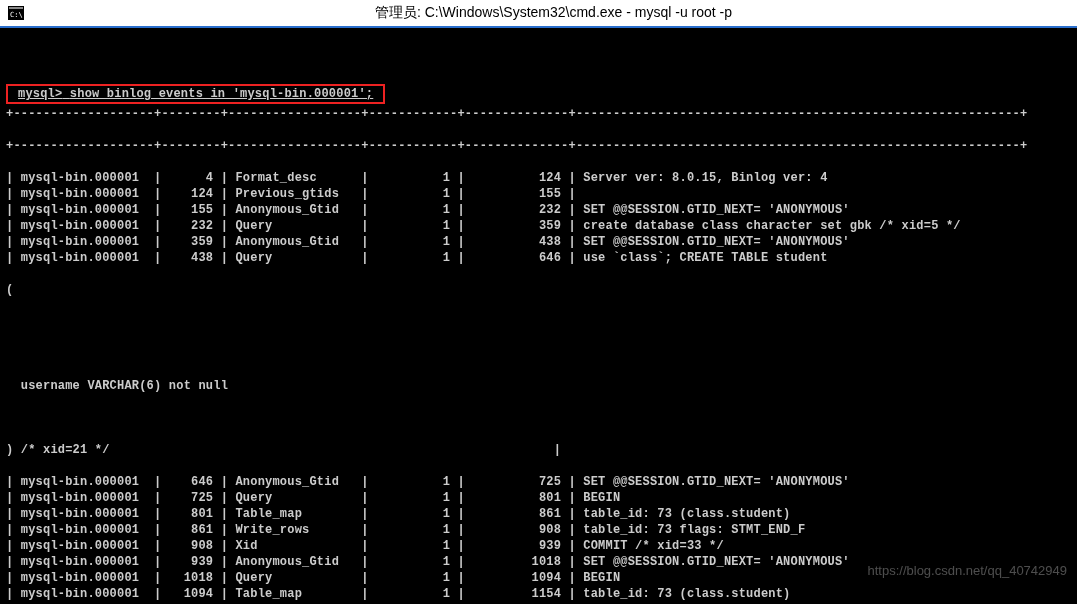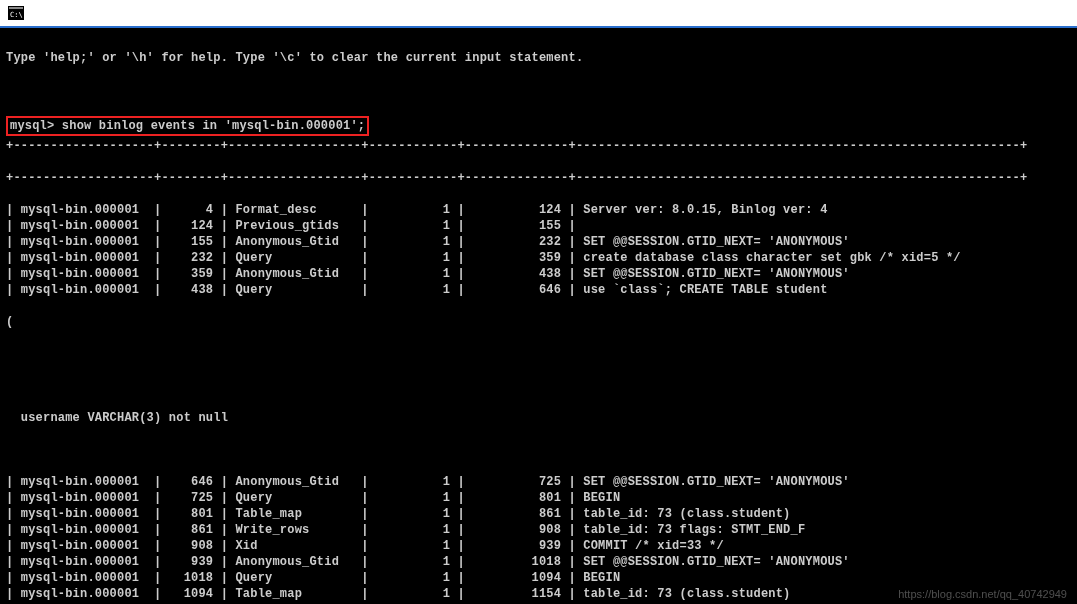"管理员: C:\Windows\System32\cmd.exe - mysql" span.title-text { html: none -> <span>管理员: C:\Windows\System32\cmd.exe - mysql -u root -p</span> }
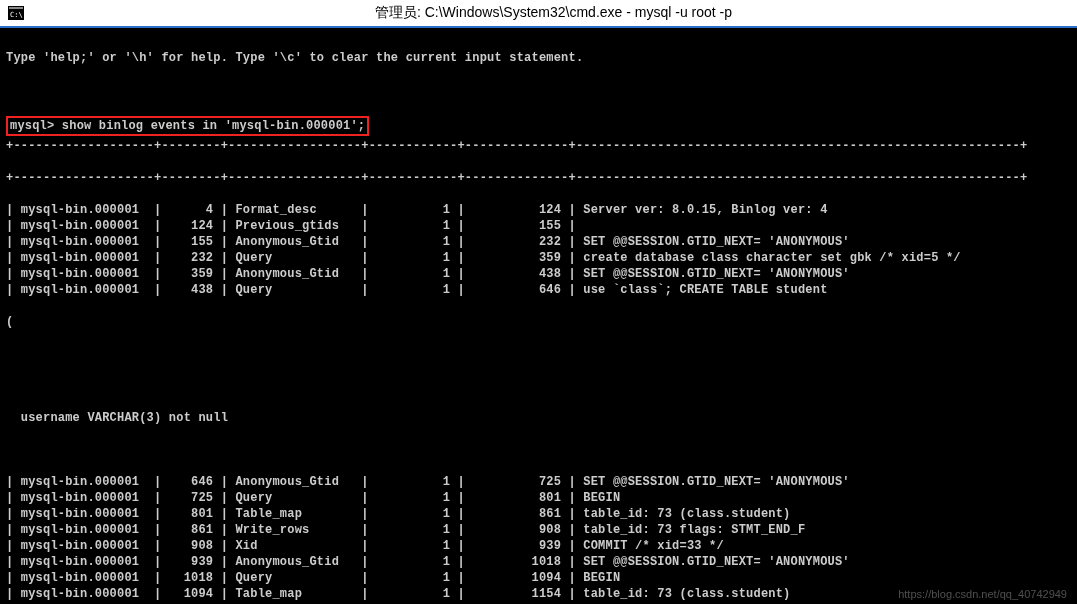"Type 'help;' or '\h' for" div { html: <div>Type 'help;' or '\h' for help. Type '\c' to clear the current input statement.</div> -> none }
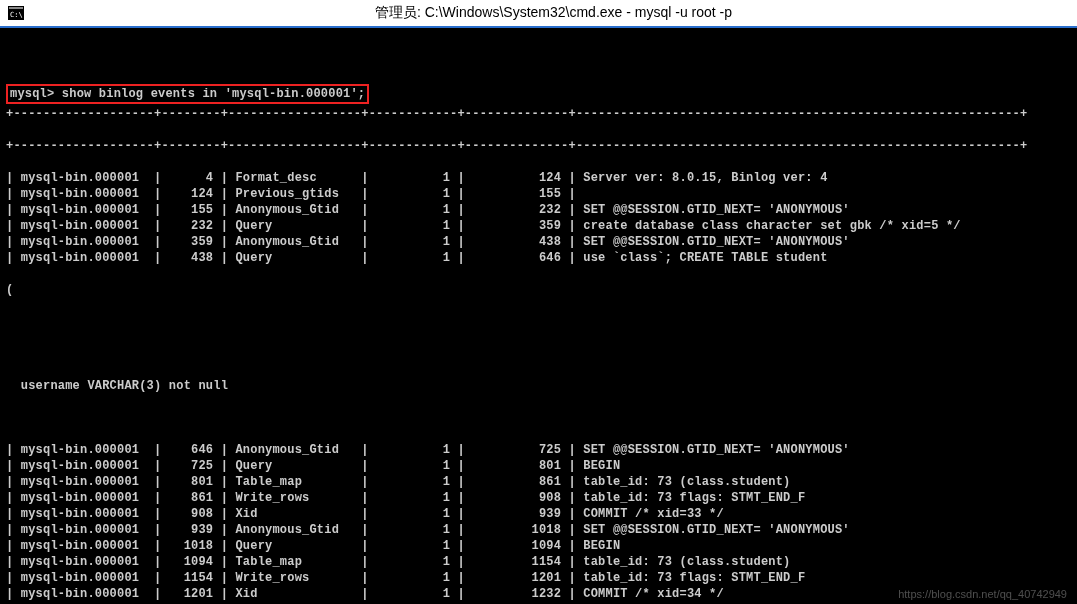"mysql> show binlog events in" .highlight-box { padding: 0 2px -> 0 10px; text-decoration: none -> underline }
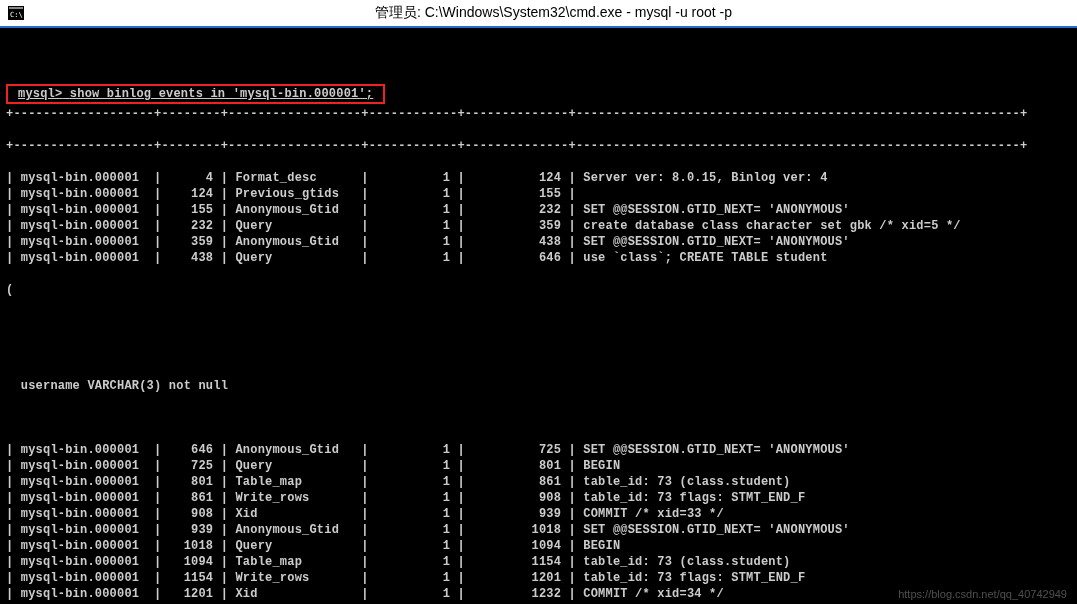"username VARCHAR(3) not null" div { text: 3 -> 6 }
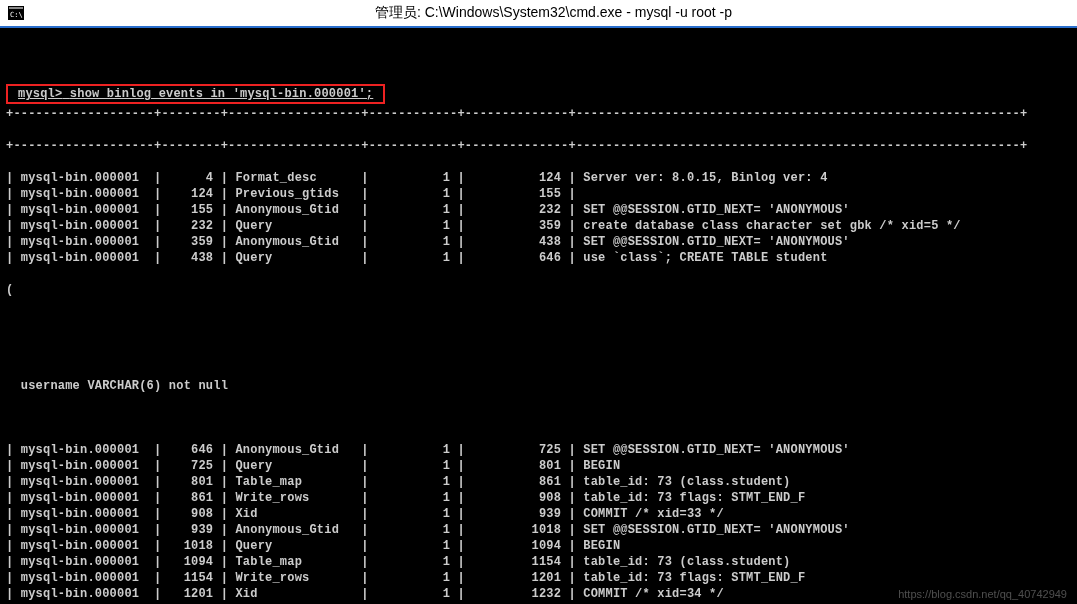") /* xid=21 */ |" div { html: none -> <div>) /* xid=21 */ |</div> }
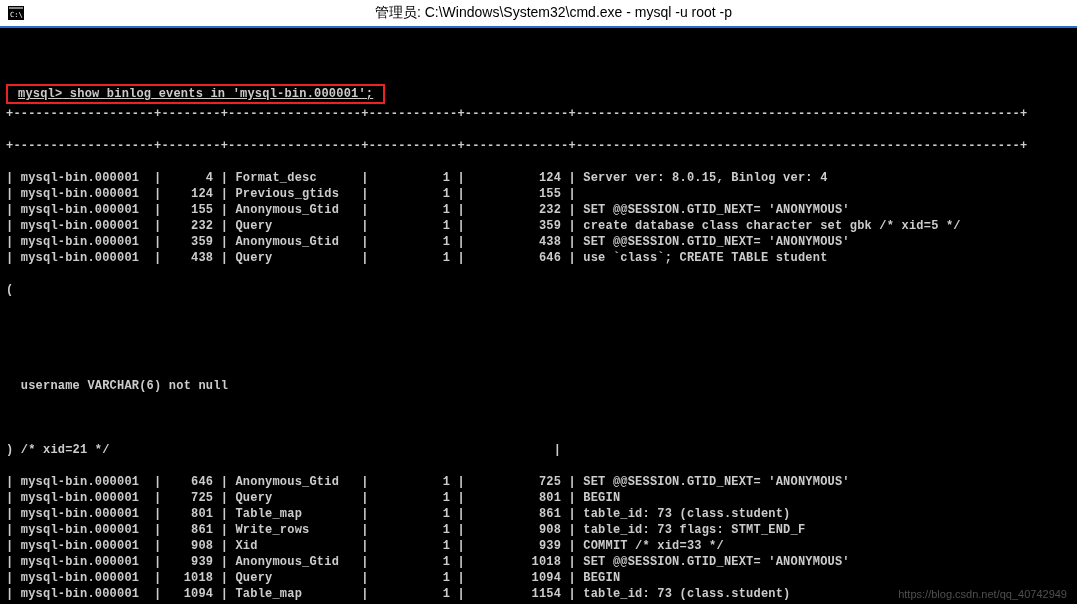"https://blog.csdn.net/qq_40742949" .wm { bottom: 4px -> 26px; font-size: 11px -> 13px }
